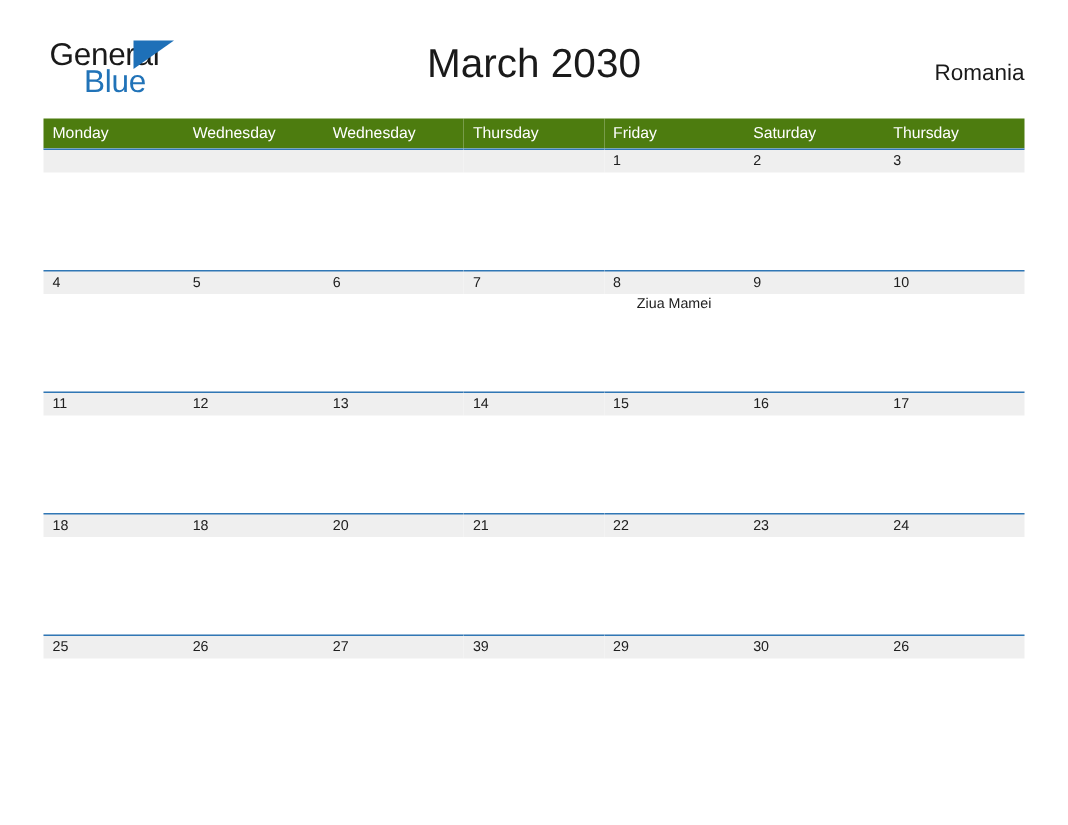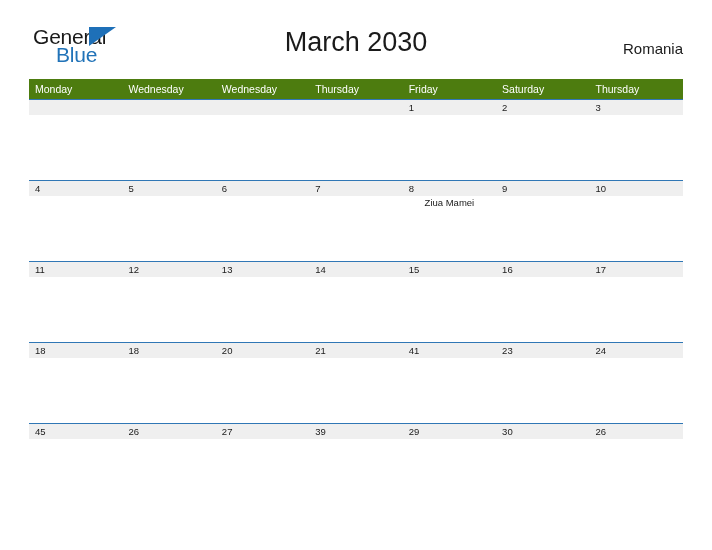"41" div.daynum-band { text: 41 -> 22 }
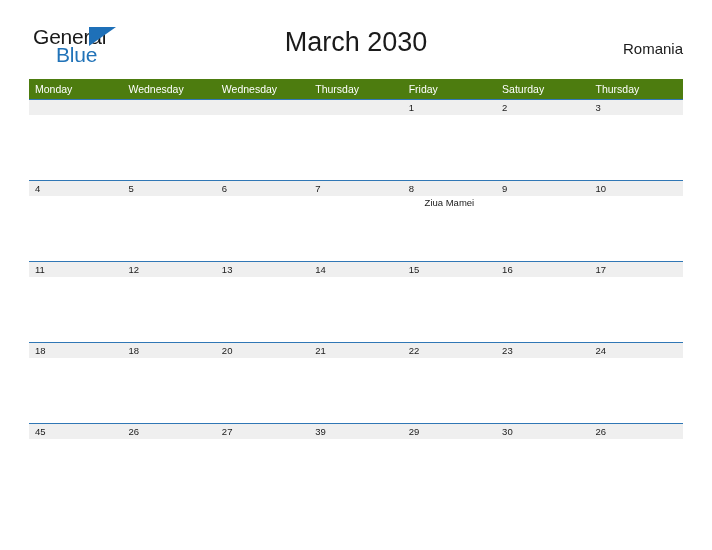"45" div.daynum-band { text: 45 -> 25 }
